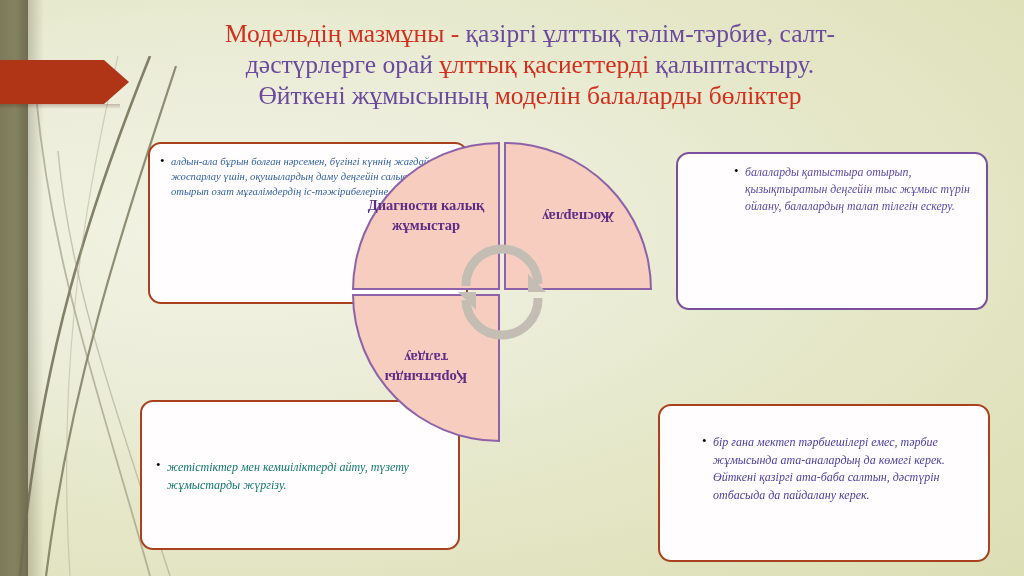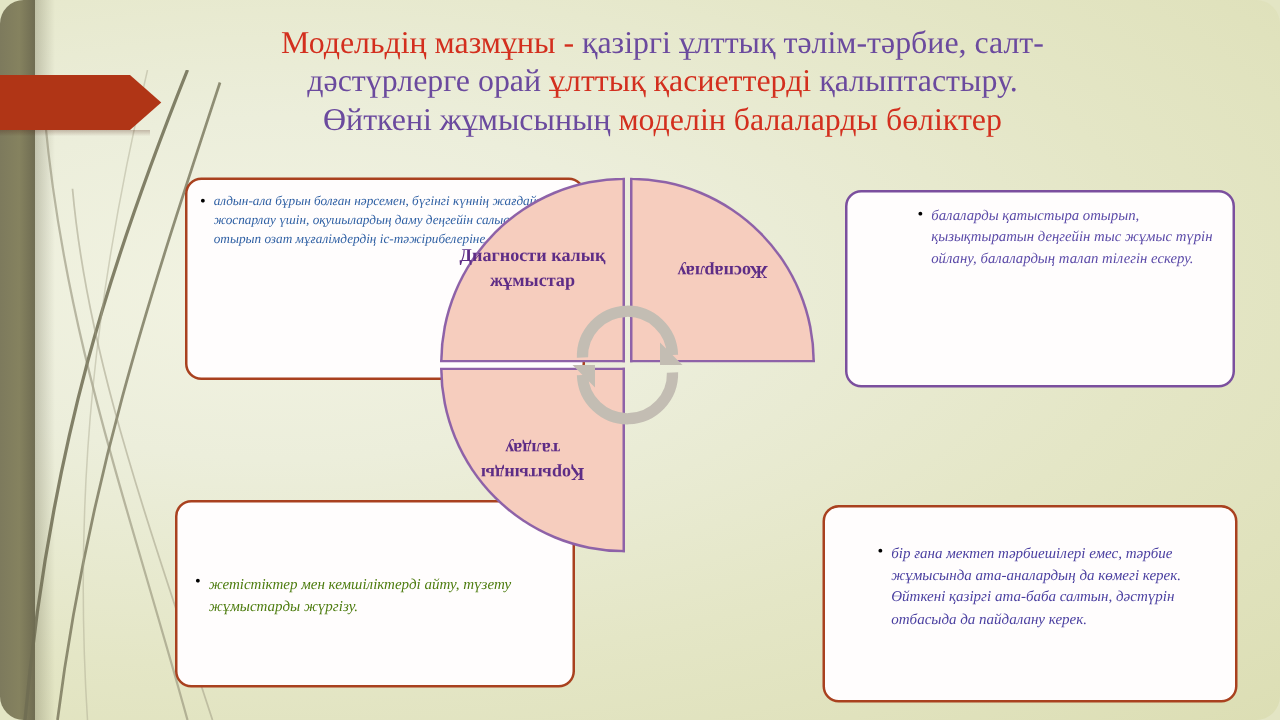"Модельдің мазмұны - қазіргі ұлттық" #slide { border-radius: 19px -> none }
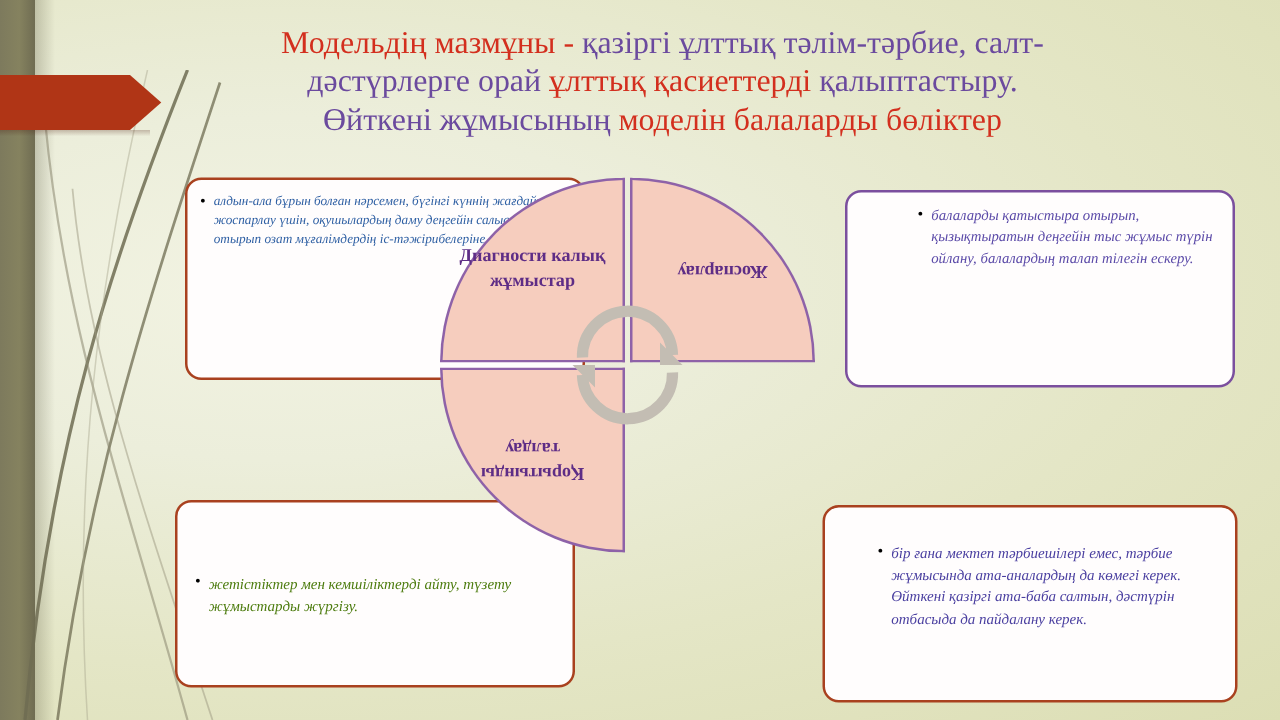"жетістіктер мен кемшіліктерді айту," #box-bl p { color: #4d7c0f -> #0f766e }
